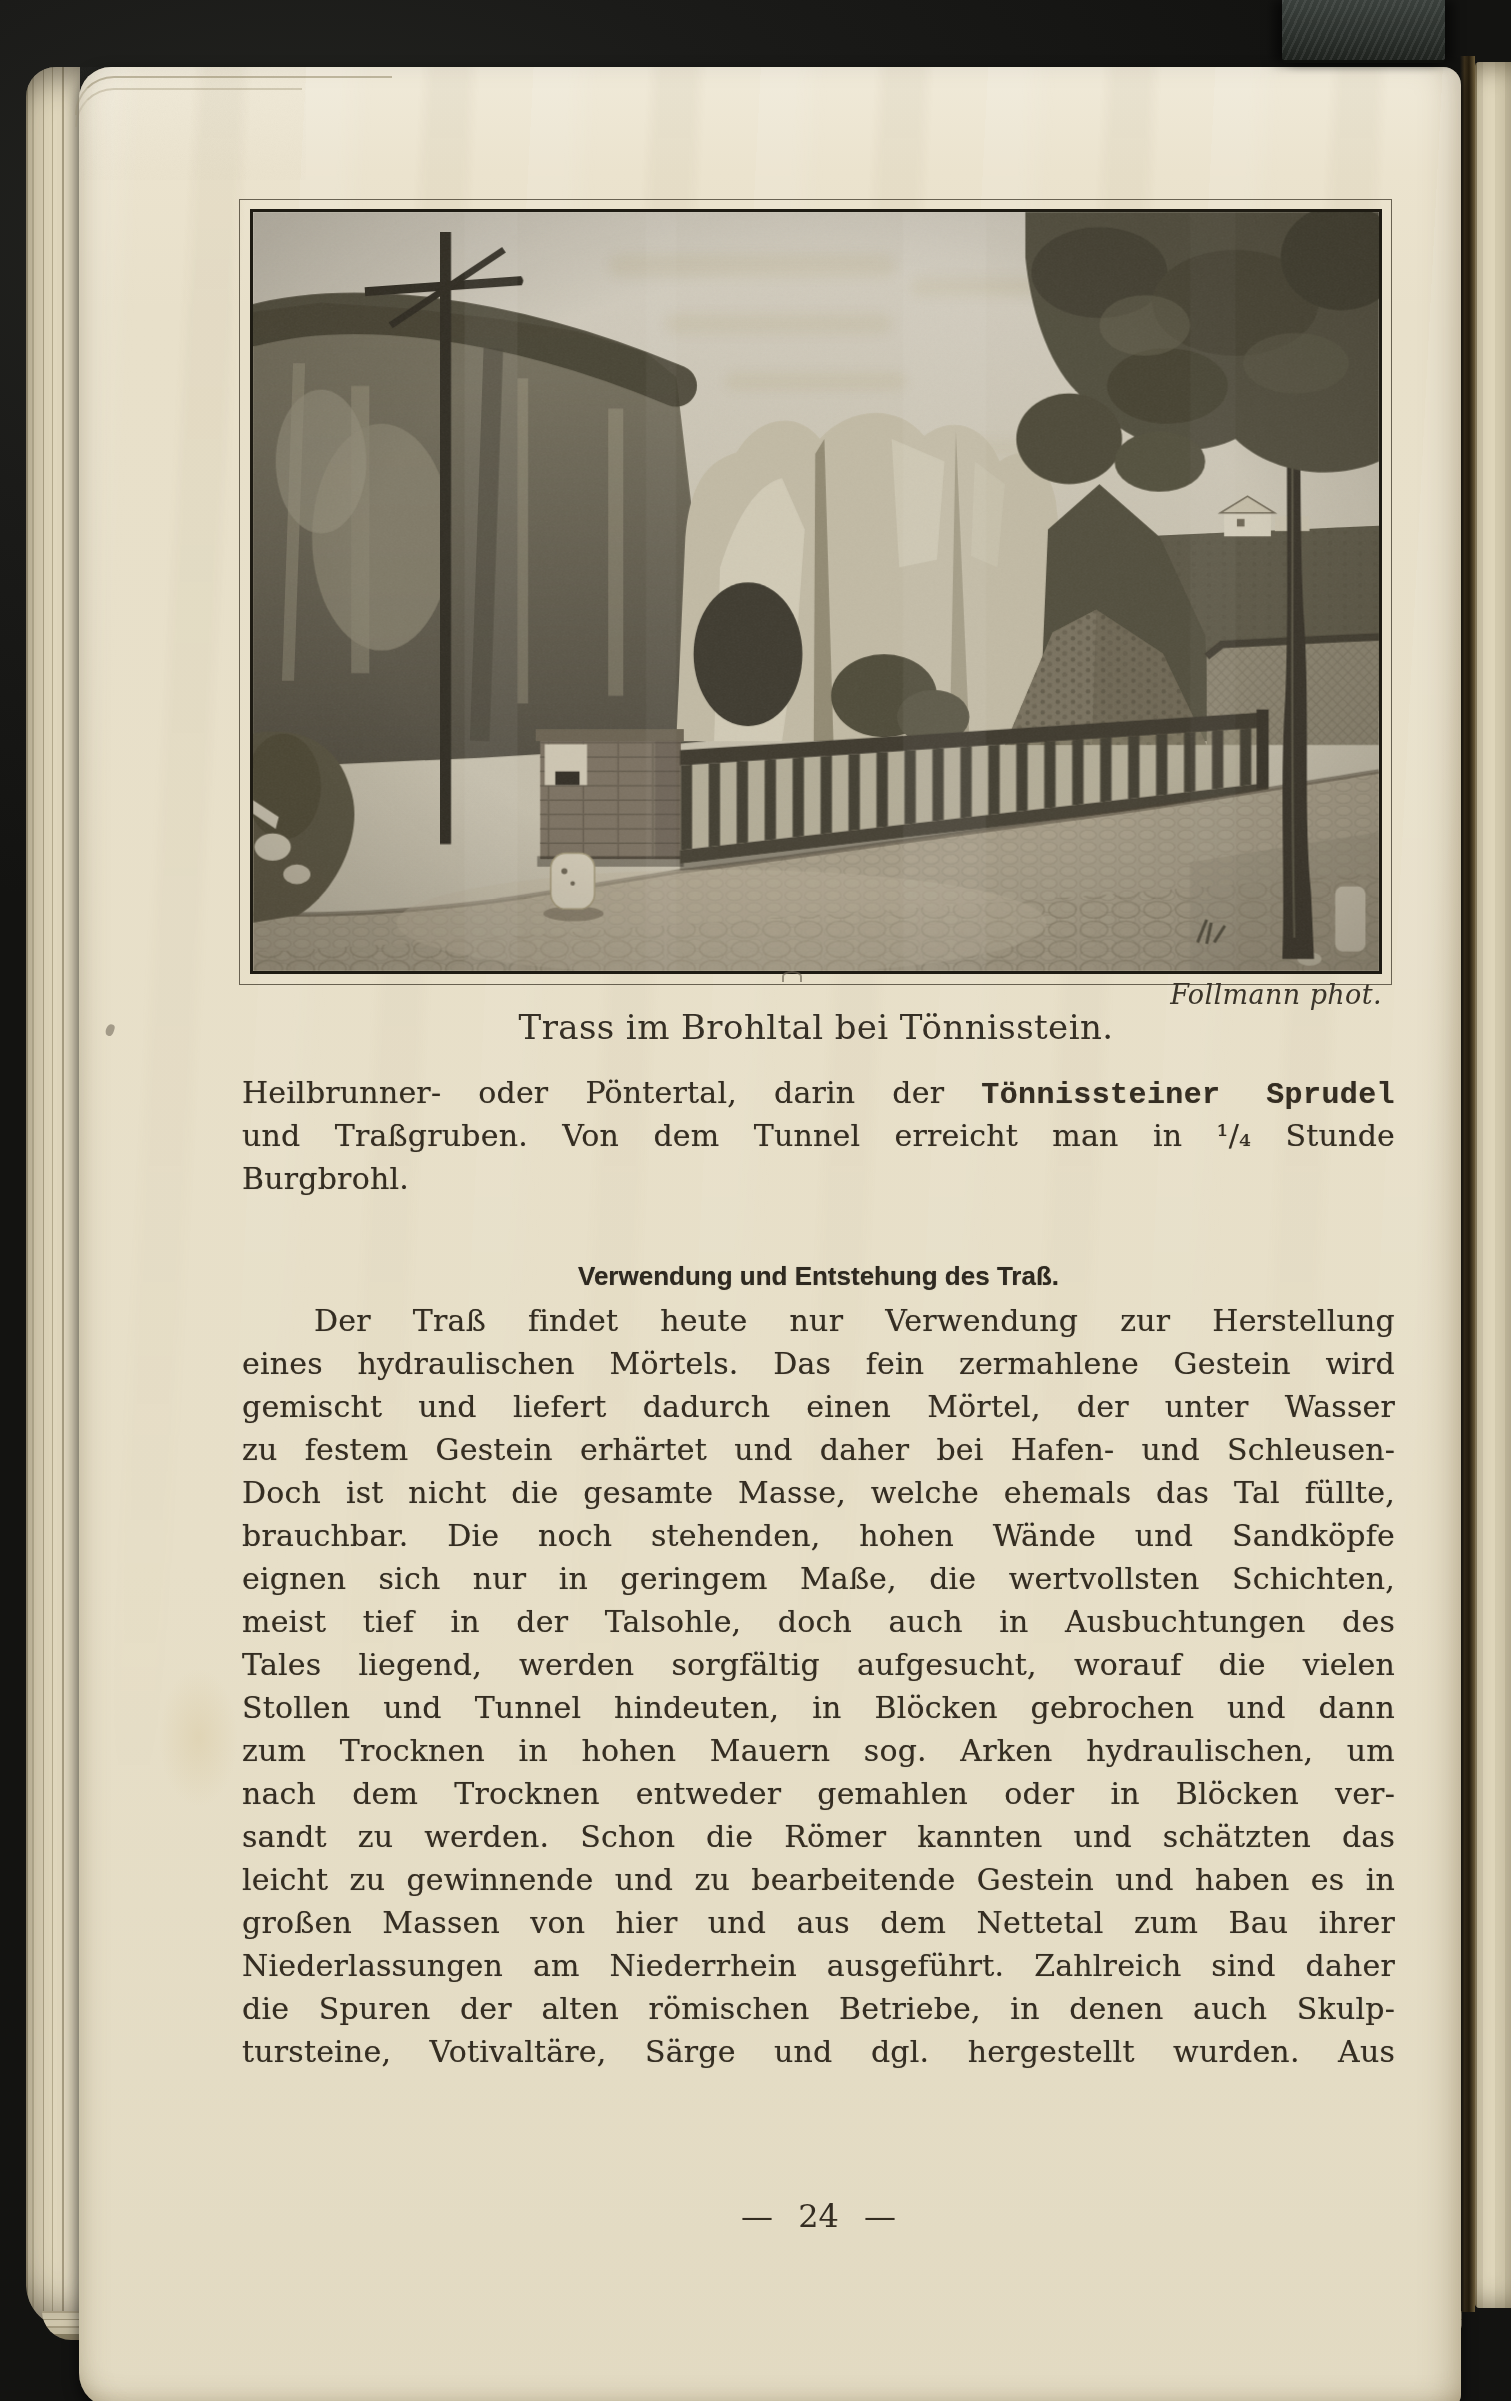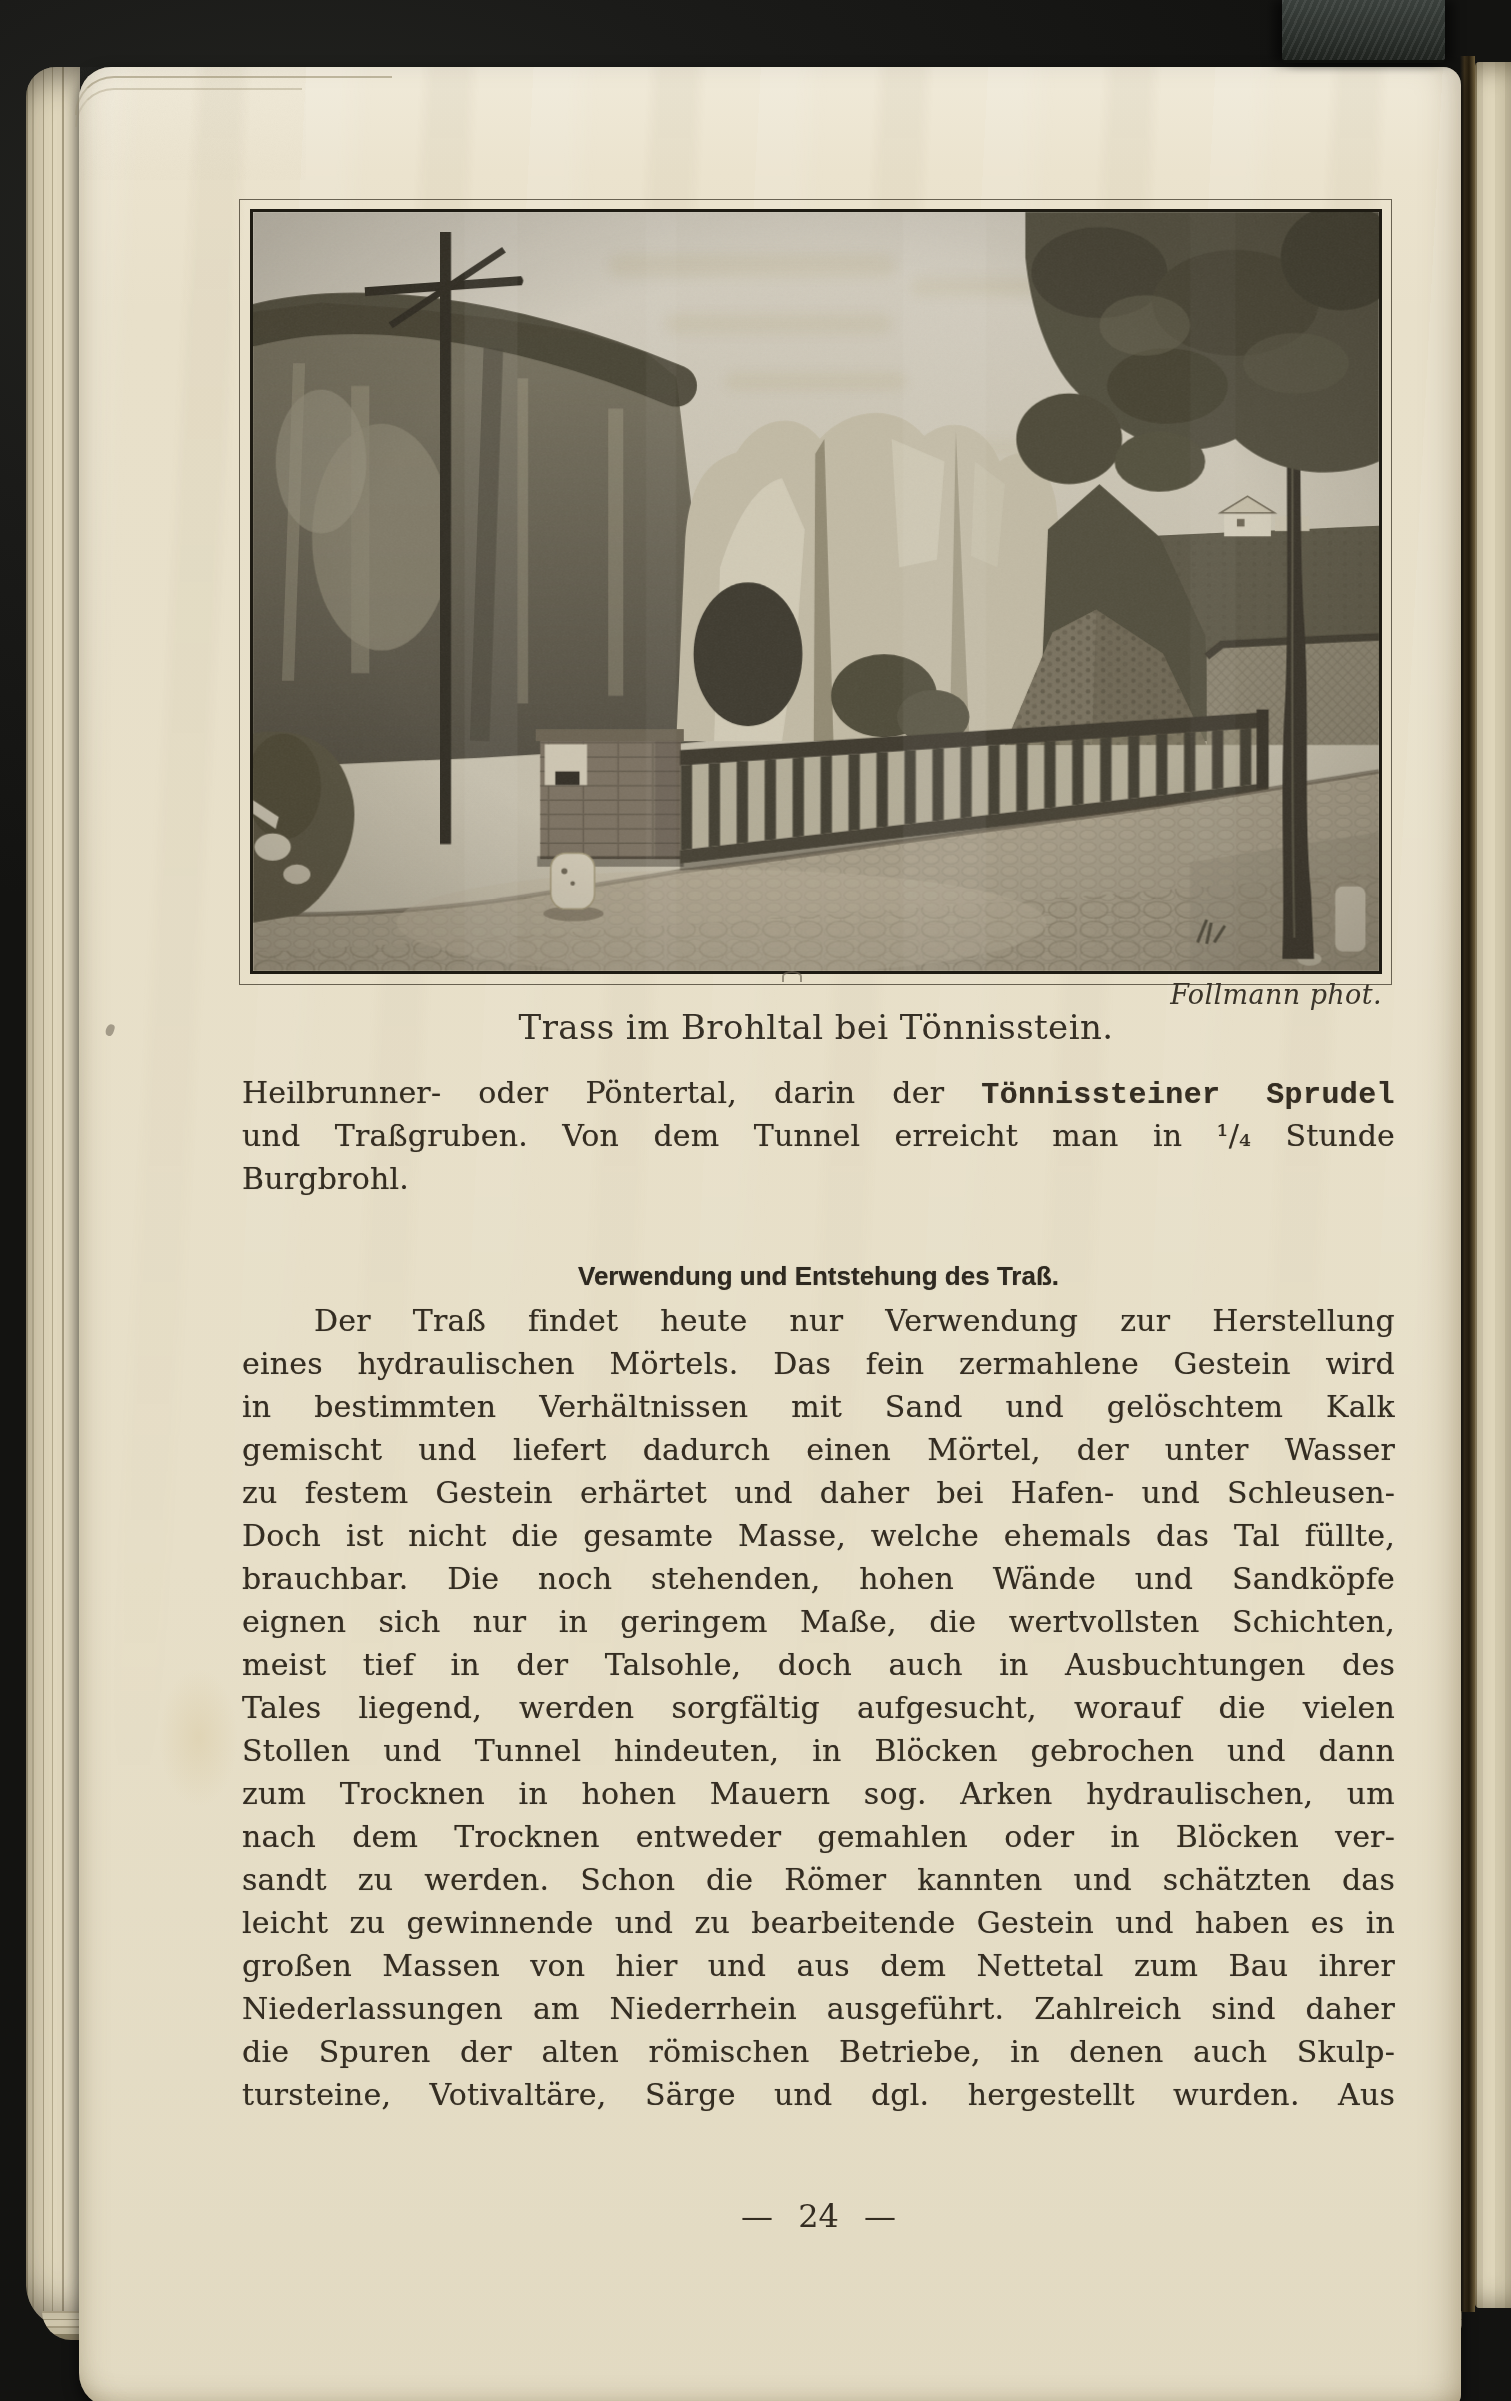"in bestimmten Verhältnissen mit Sand" div.bl { html: <div>in bestimmten Verhältnissen mit Sand und gelöschtem Kalk</div> -> none }
